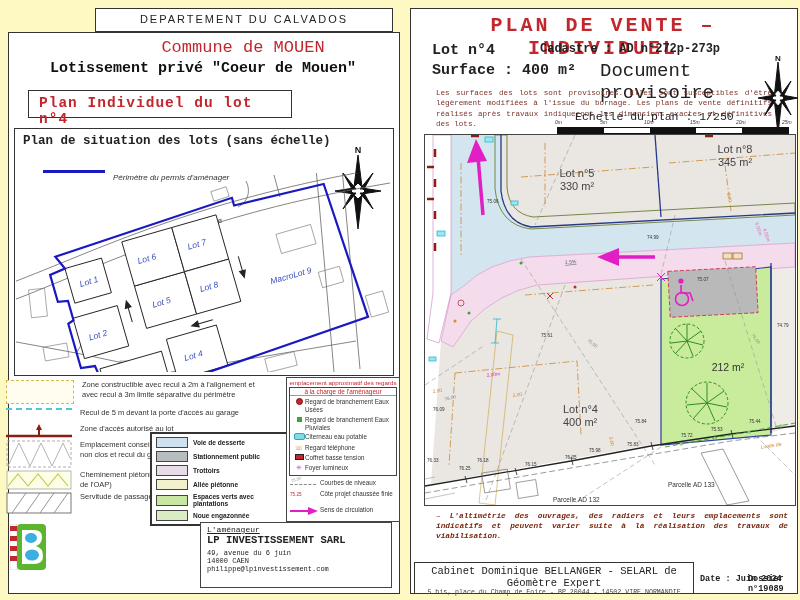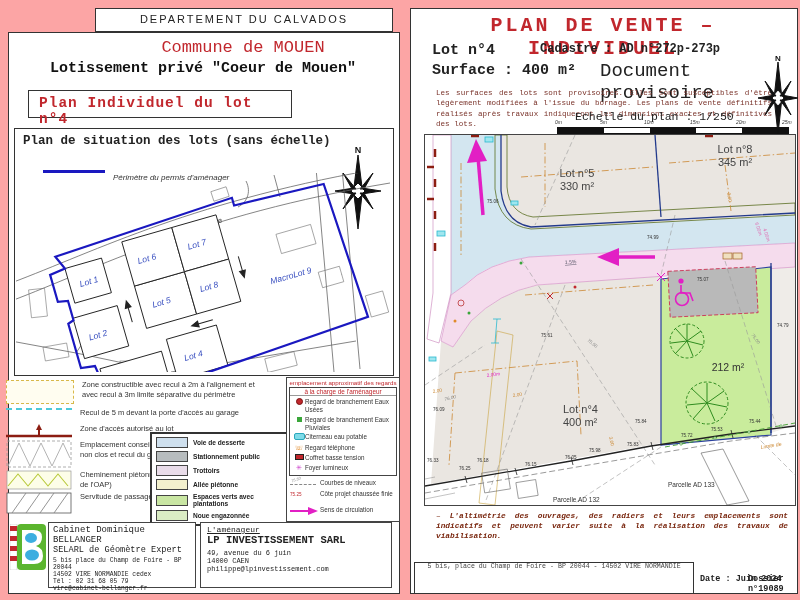"DEPARTEMENT DU CALVADOS" .canvas { background: #fca5a5 -> #fef9c3 }
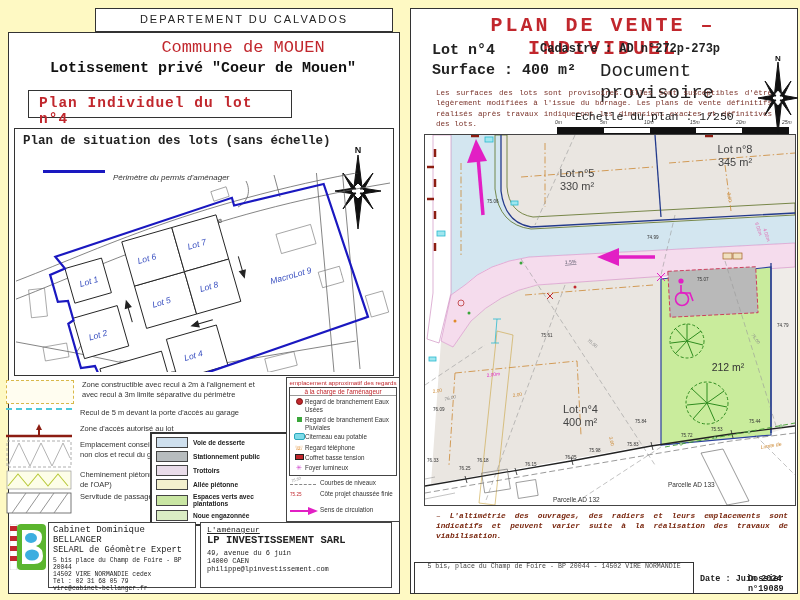"Cabinet Dominique BELLANGER" div.abs { html: <div> <div>Cabinet Dominique BELLANGER</div> <div>SELARL de Géomètre Expert</div> <div>5 bis place du Champ de Foire - BP 20044</div> <div>14502 VIRE NORMANDIE cedex</div> <div>Tél : 02 31 68 05 79</div> <div>vire@cabinet-bellanger.fr</div> </div> -> none }
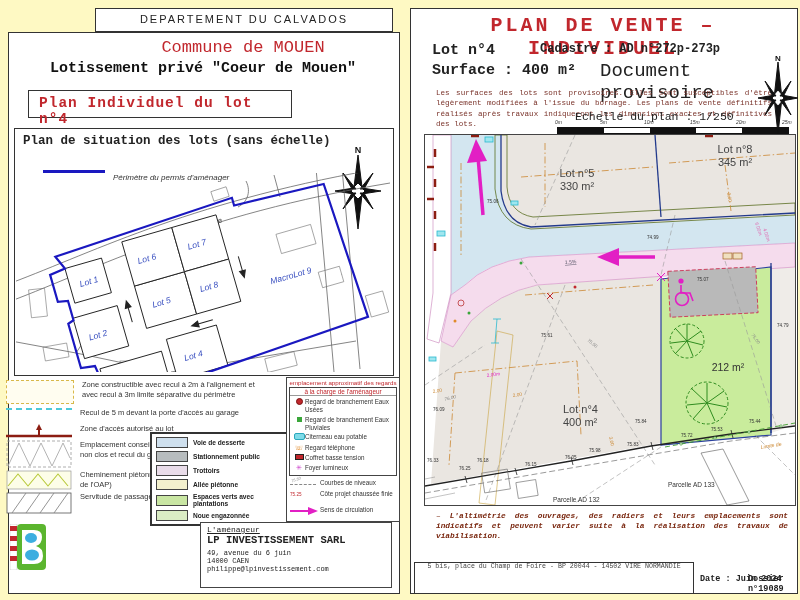"Cabinet Dominique BELLANGER - SELARL" div.serif { html: none -> <div>Cabinet Dominique BELLANGER - SELARL de Géomètre Expert</div> }
